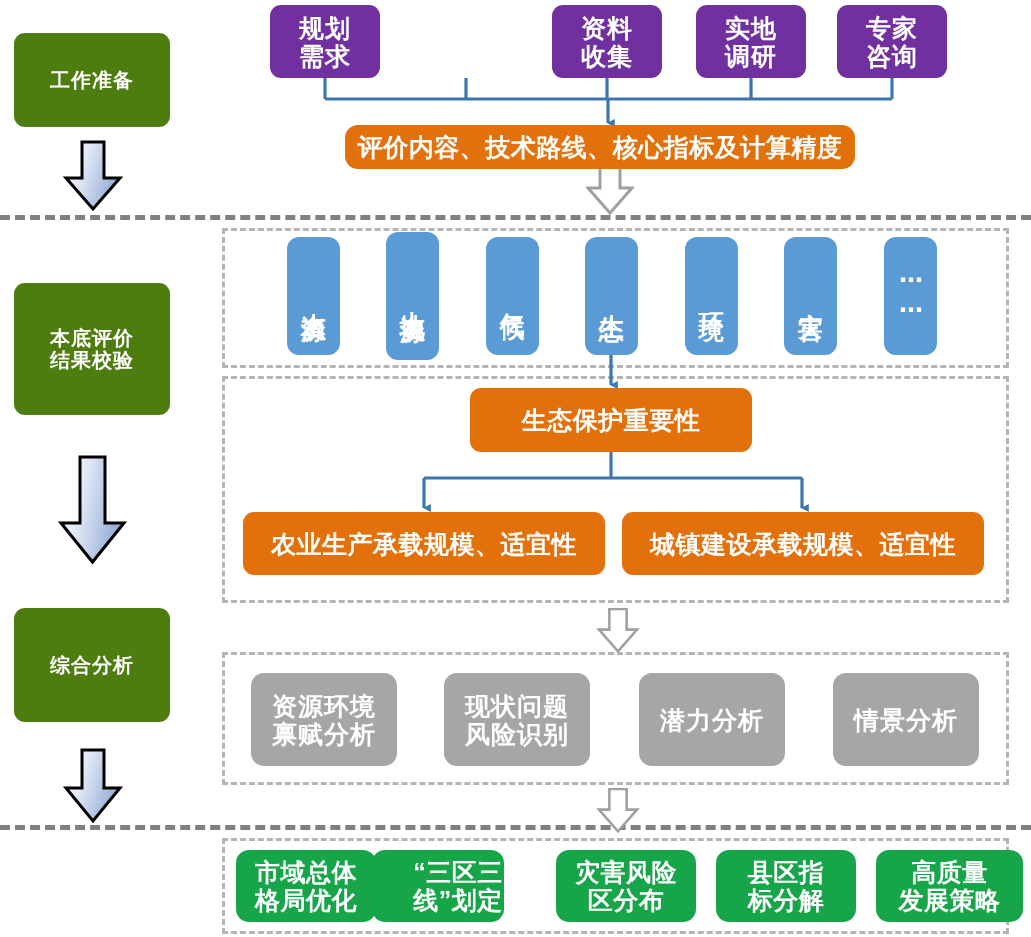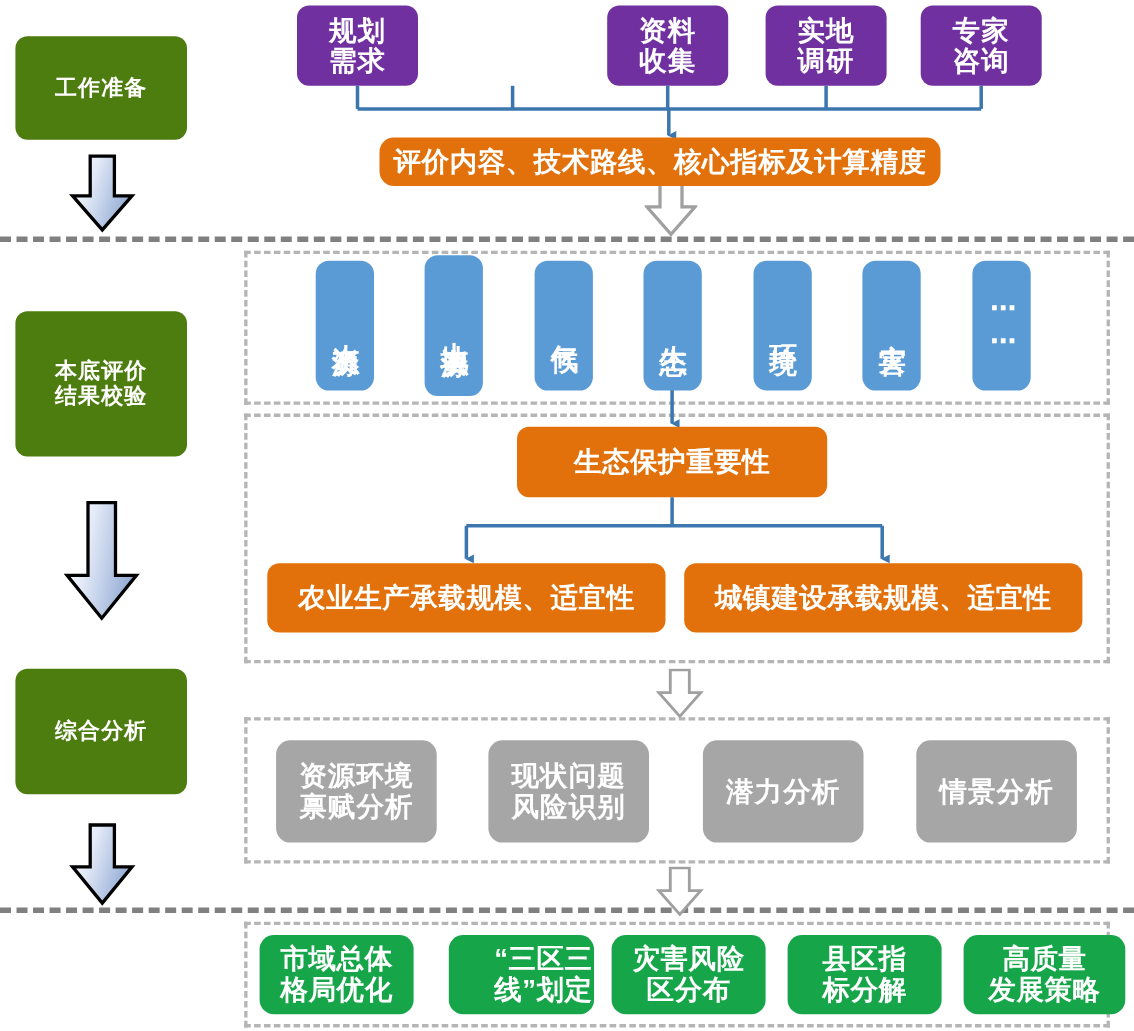"“三区三" div.node { left: 408px -> 372px }
